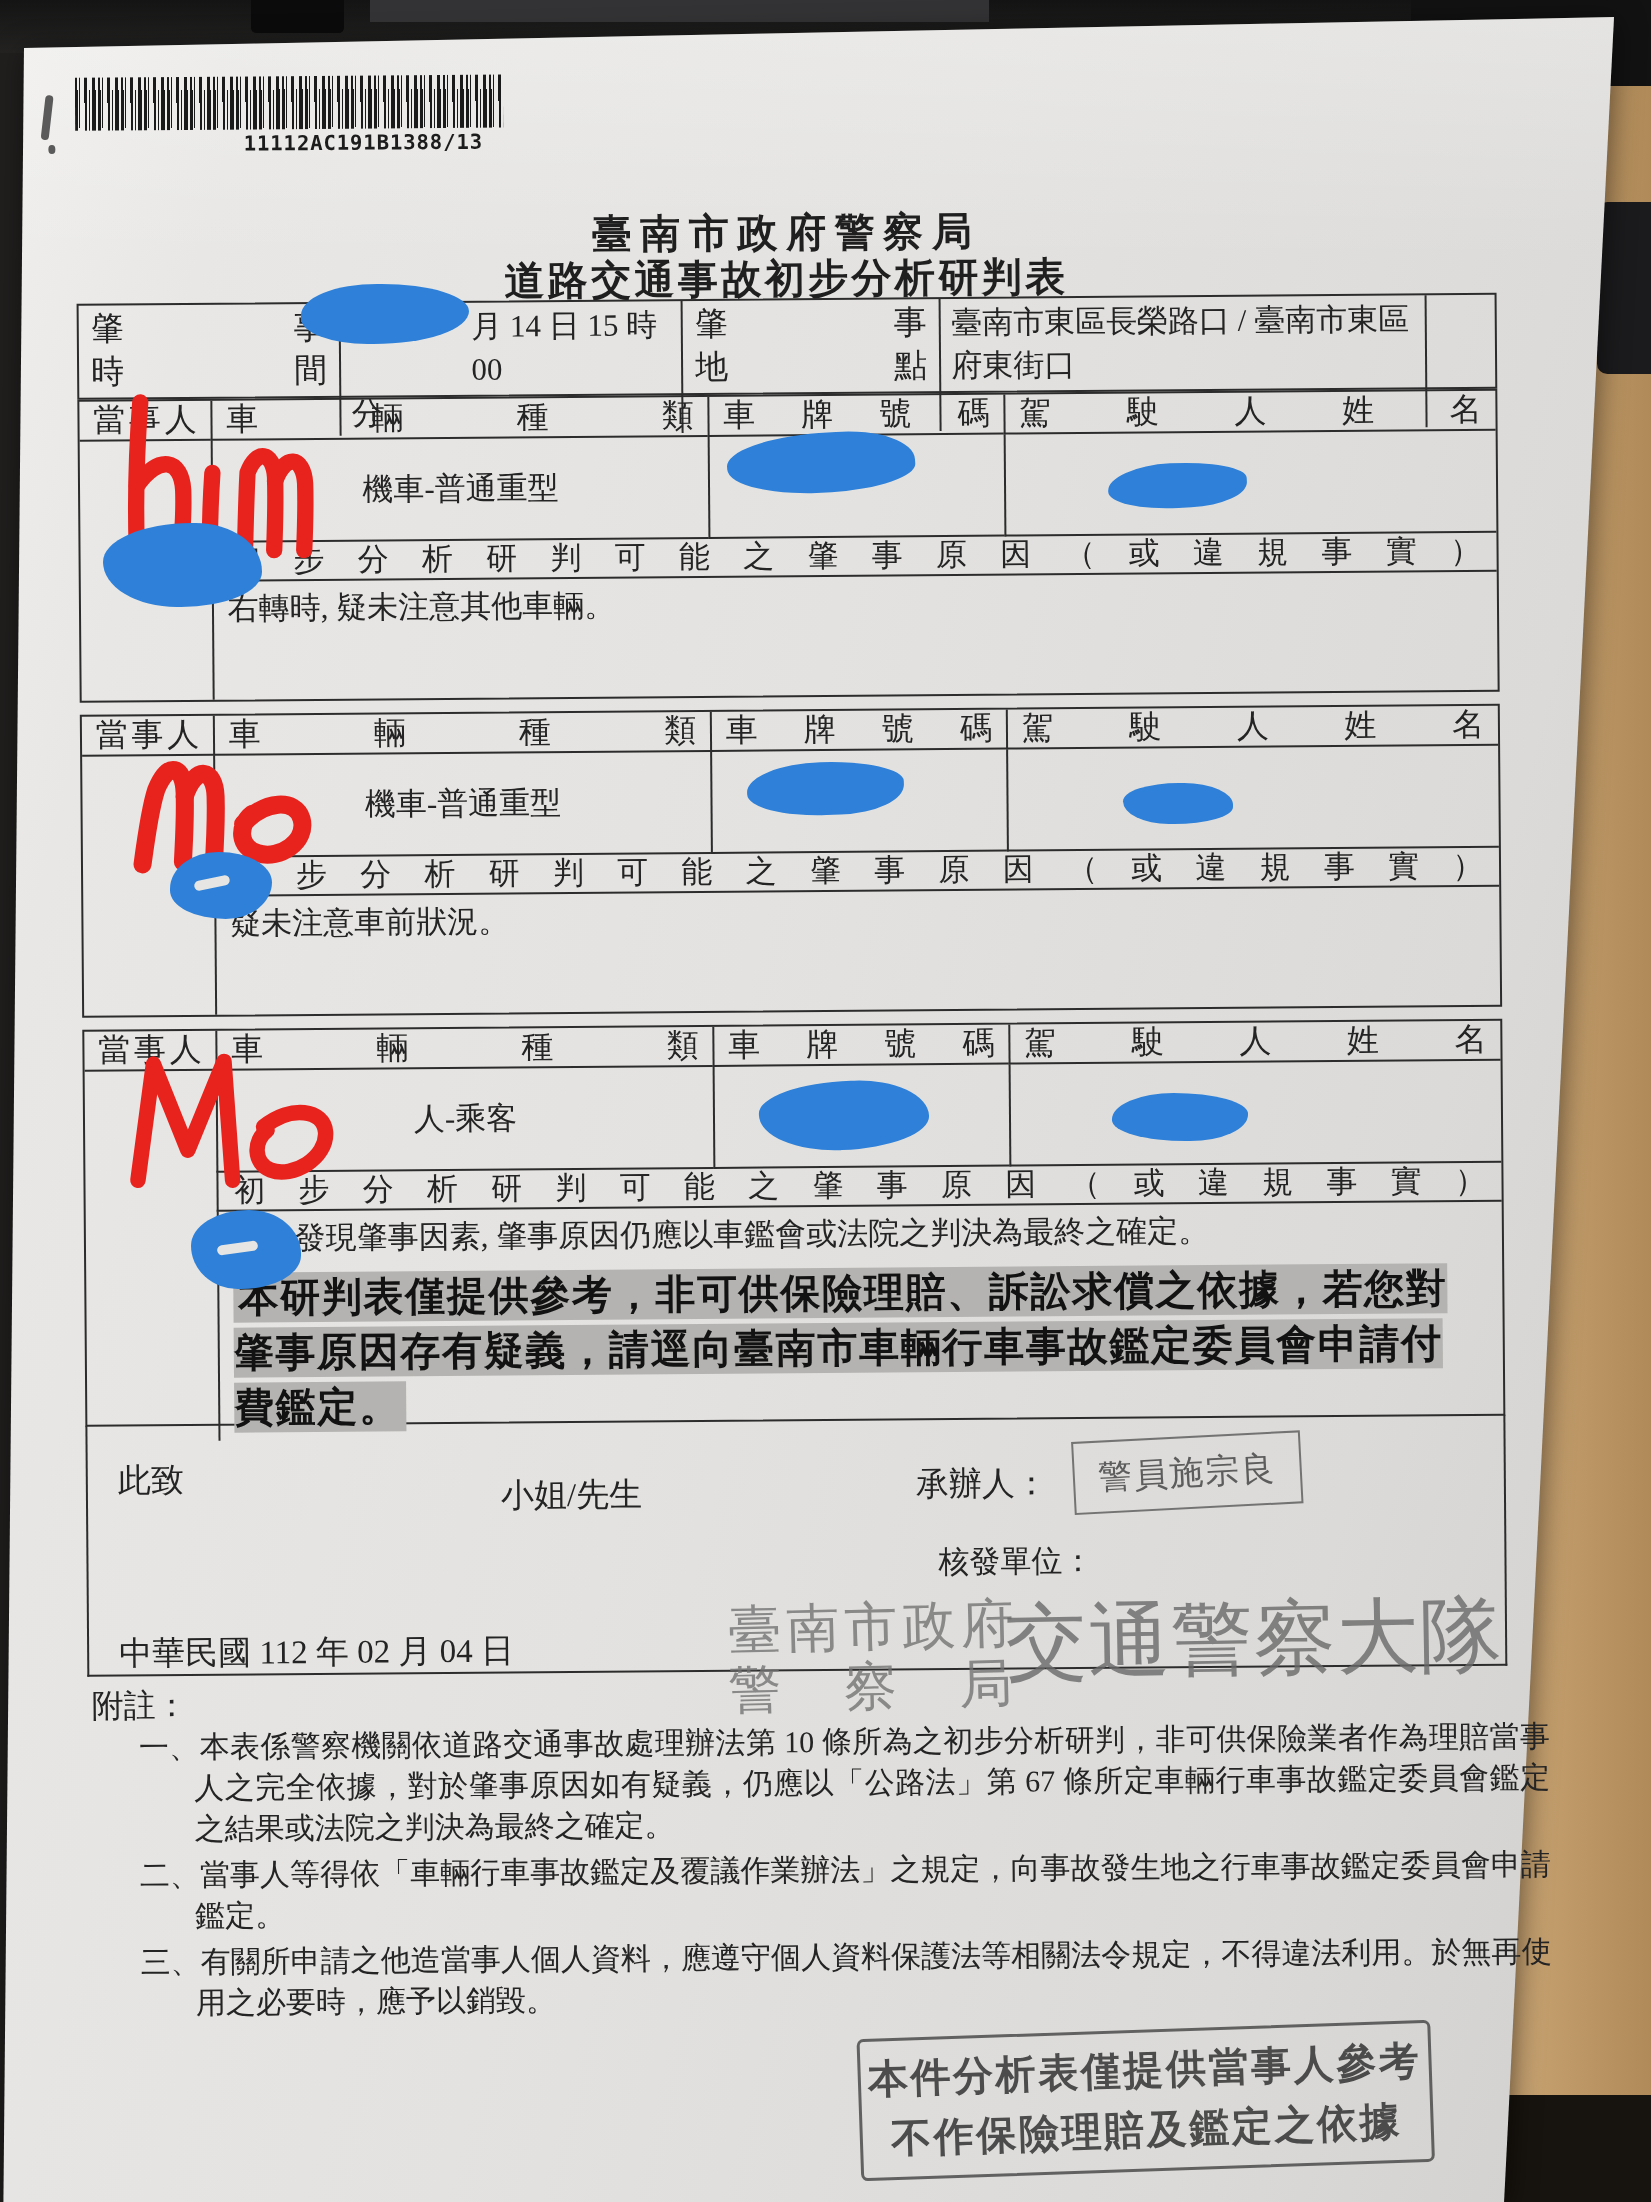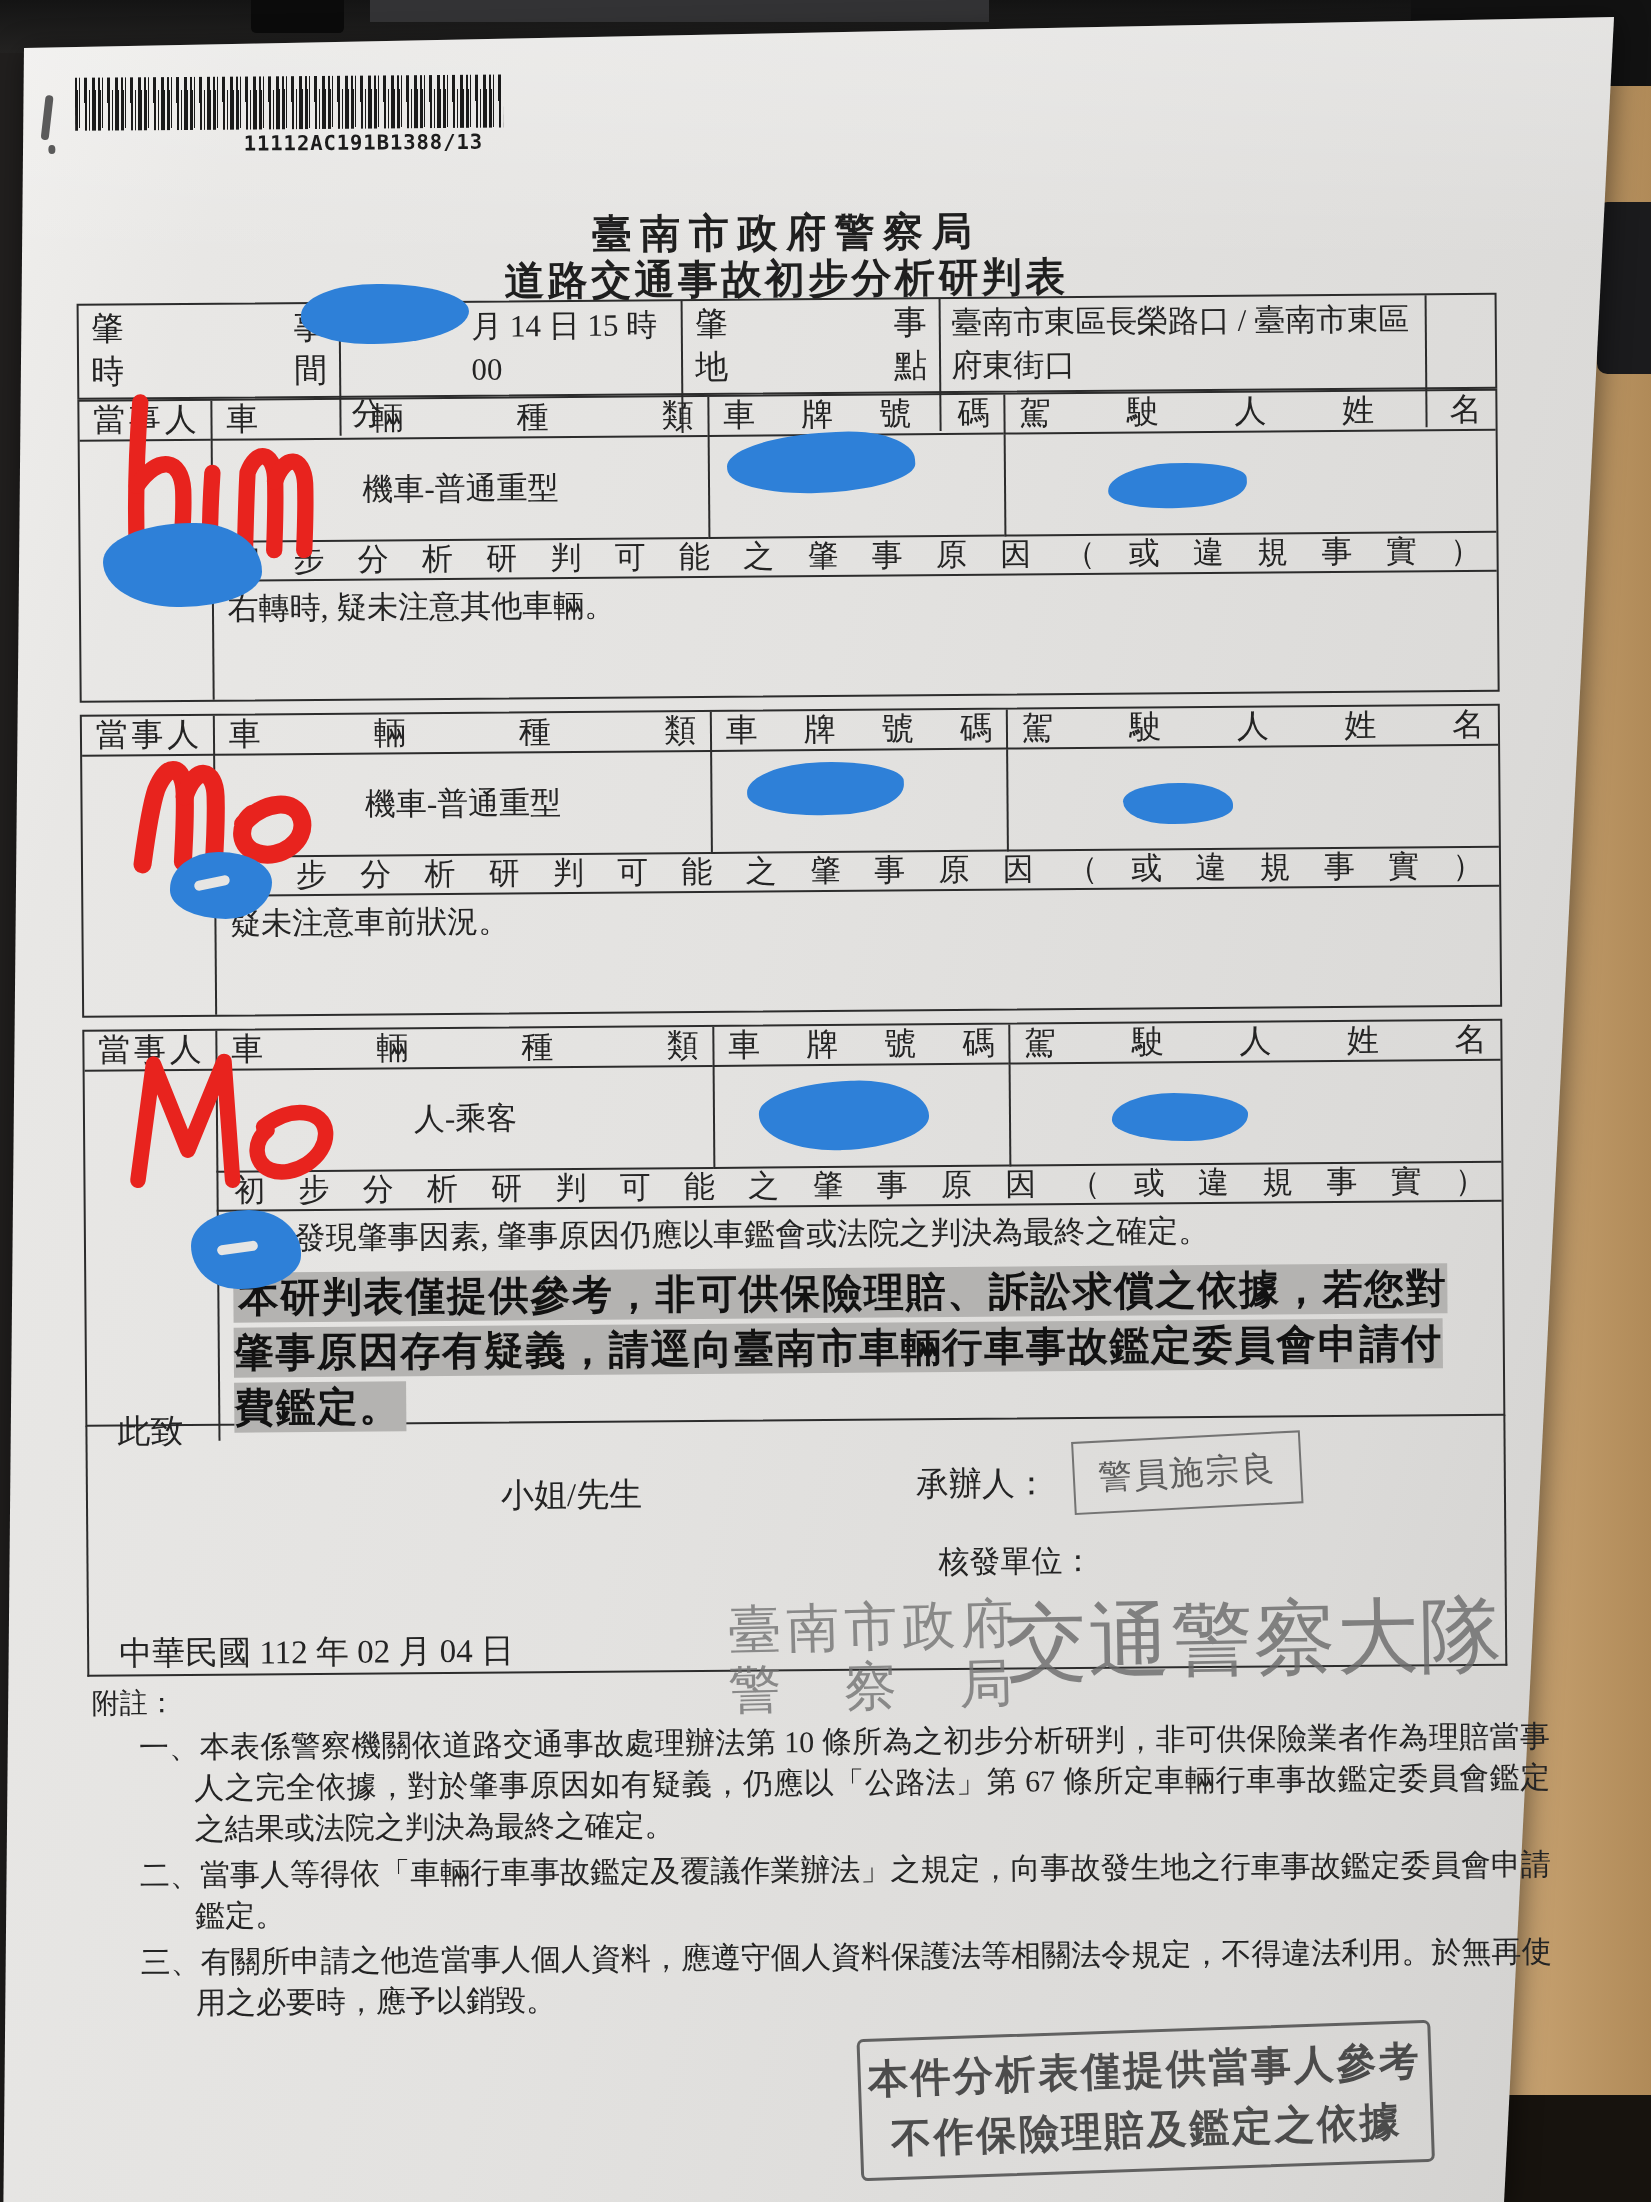"此致" div.abs { top: 1404px -> 1453px }
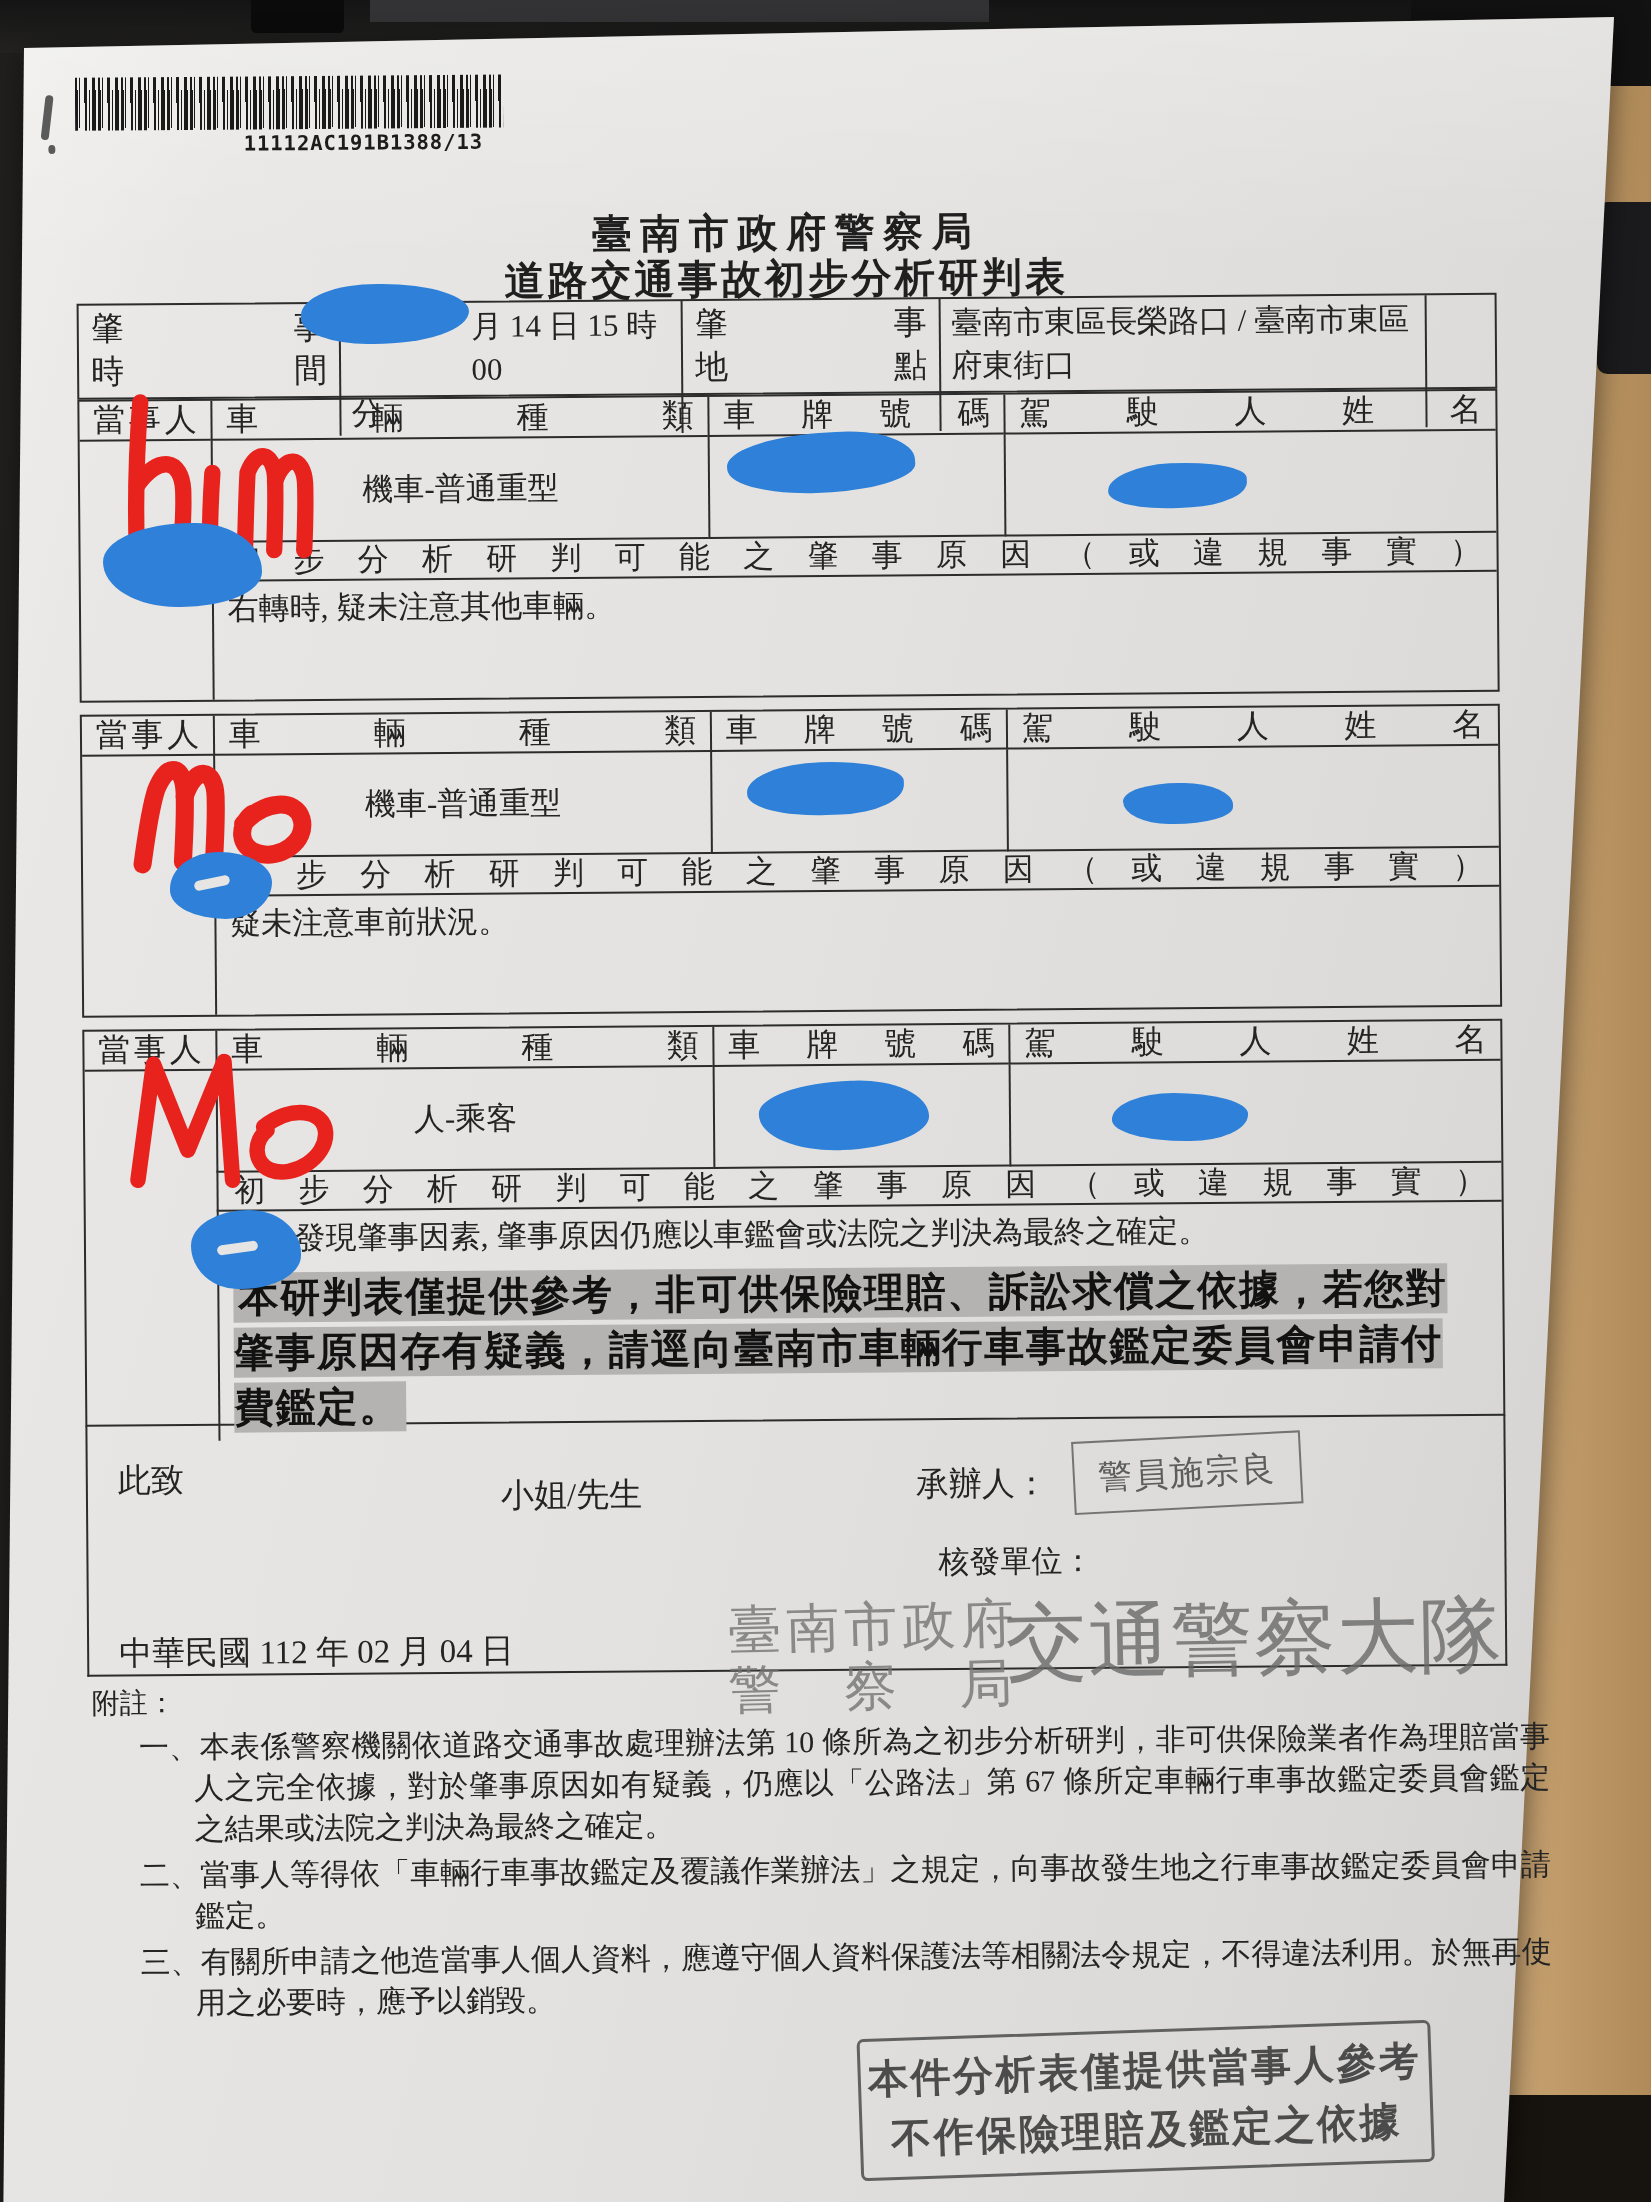"附註：" .notes-label { font-size: 28px -> 32px }
